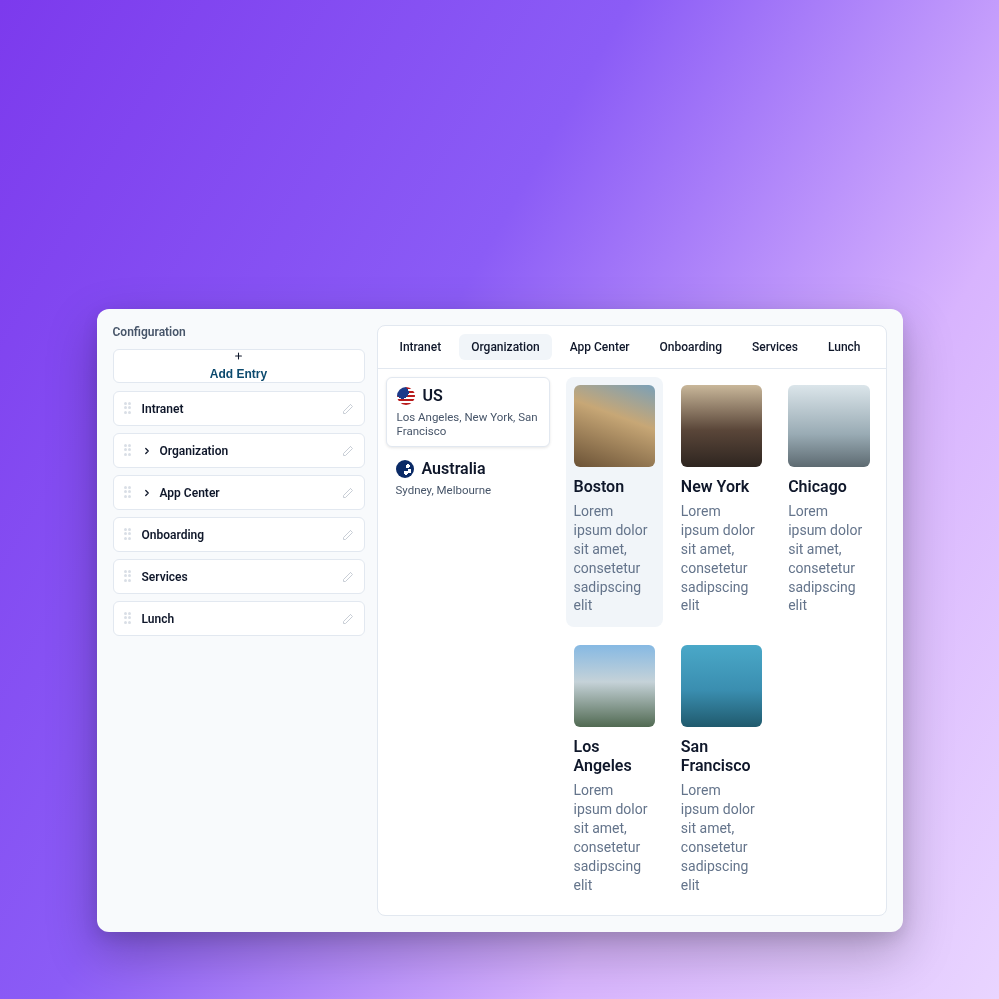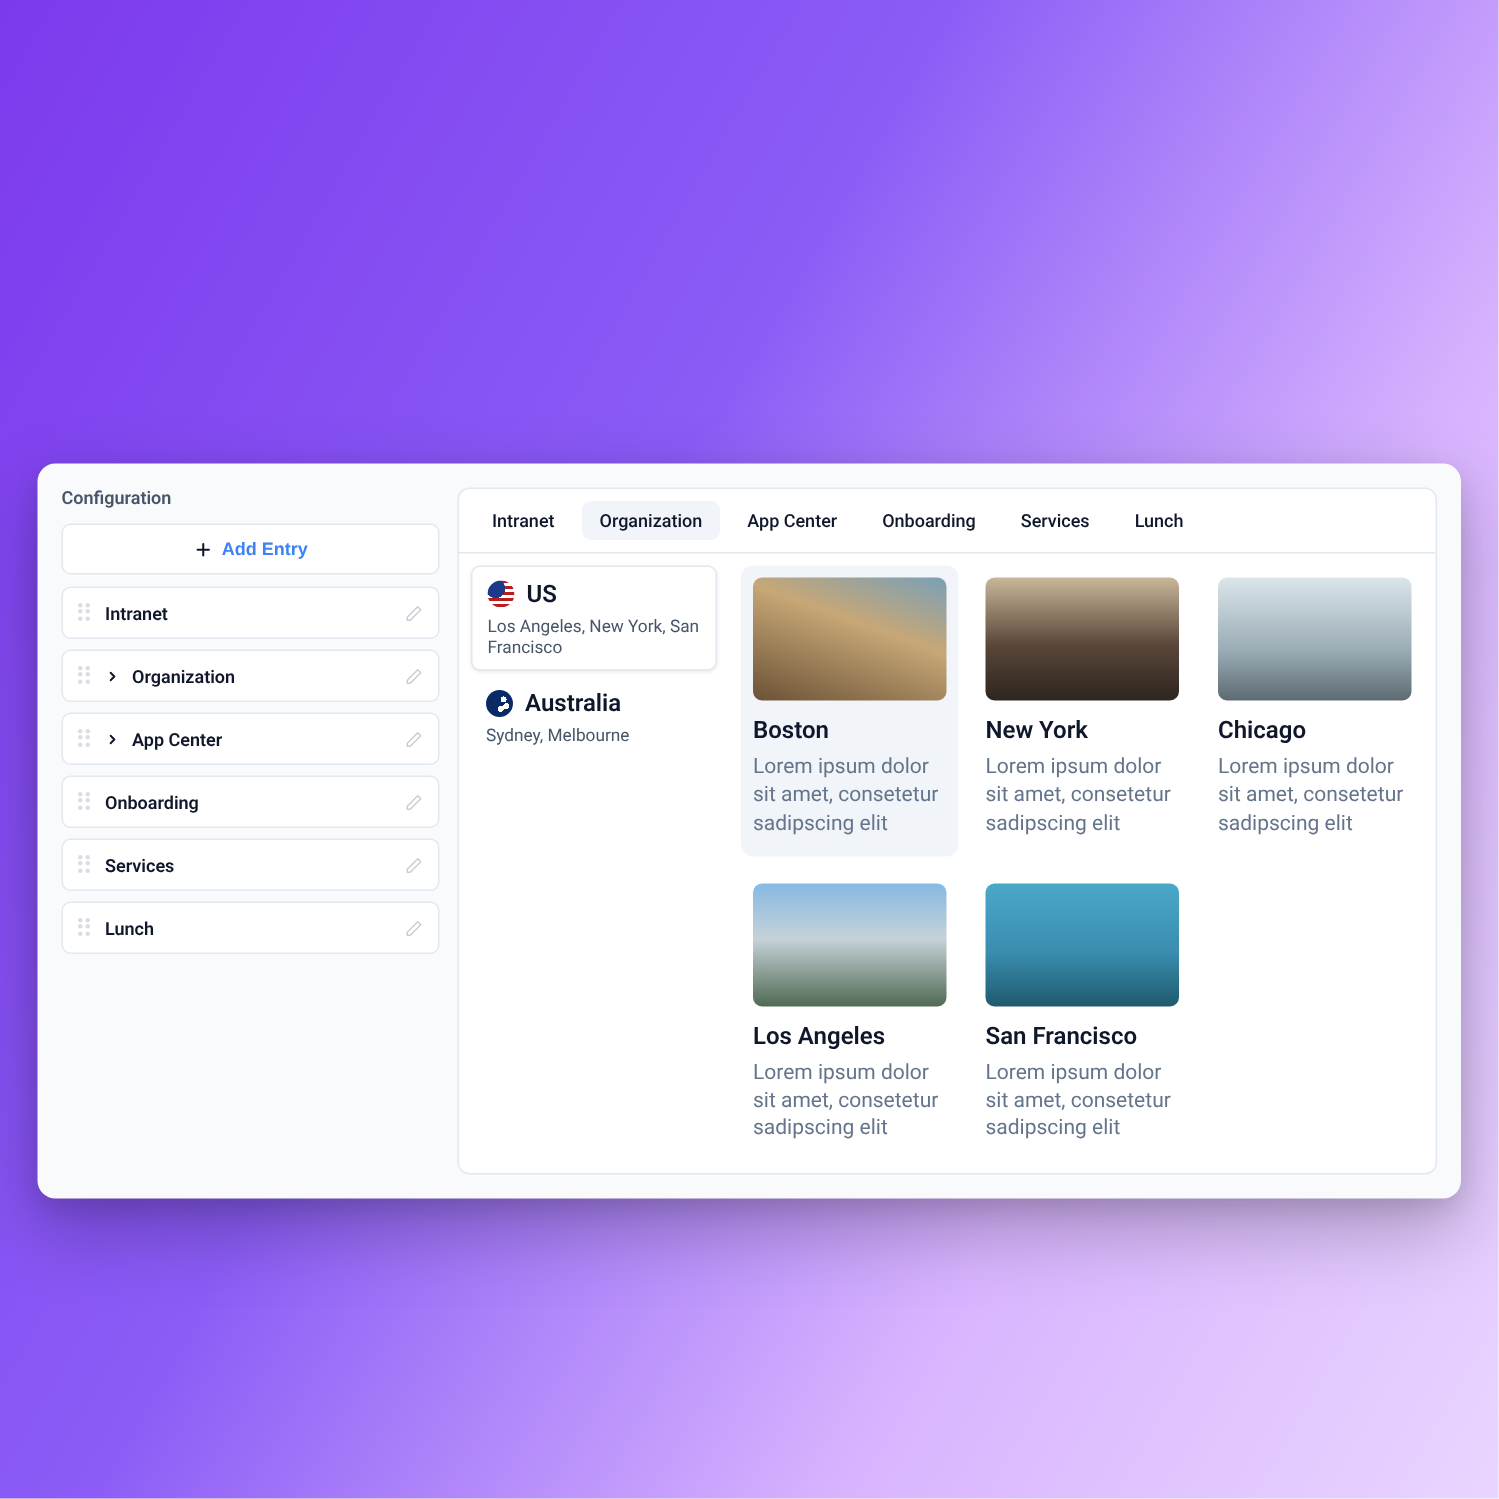"Configuration" .panel { width: 949px -> 806px }
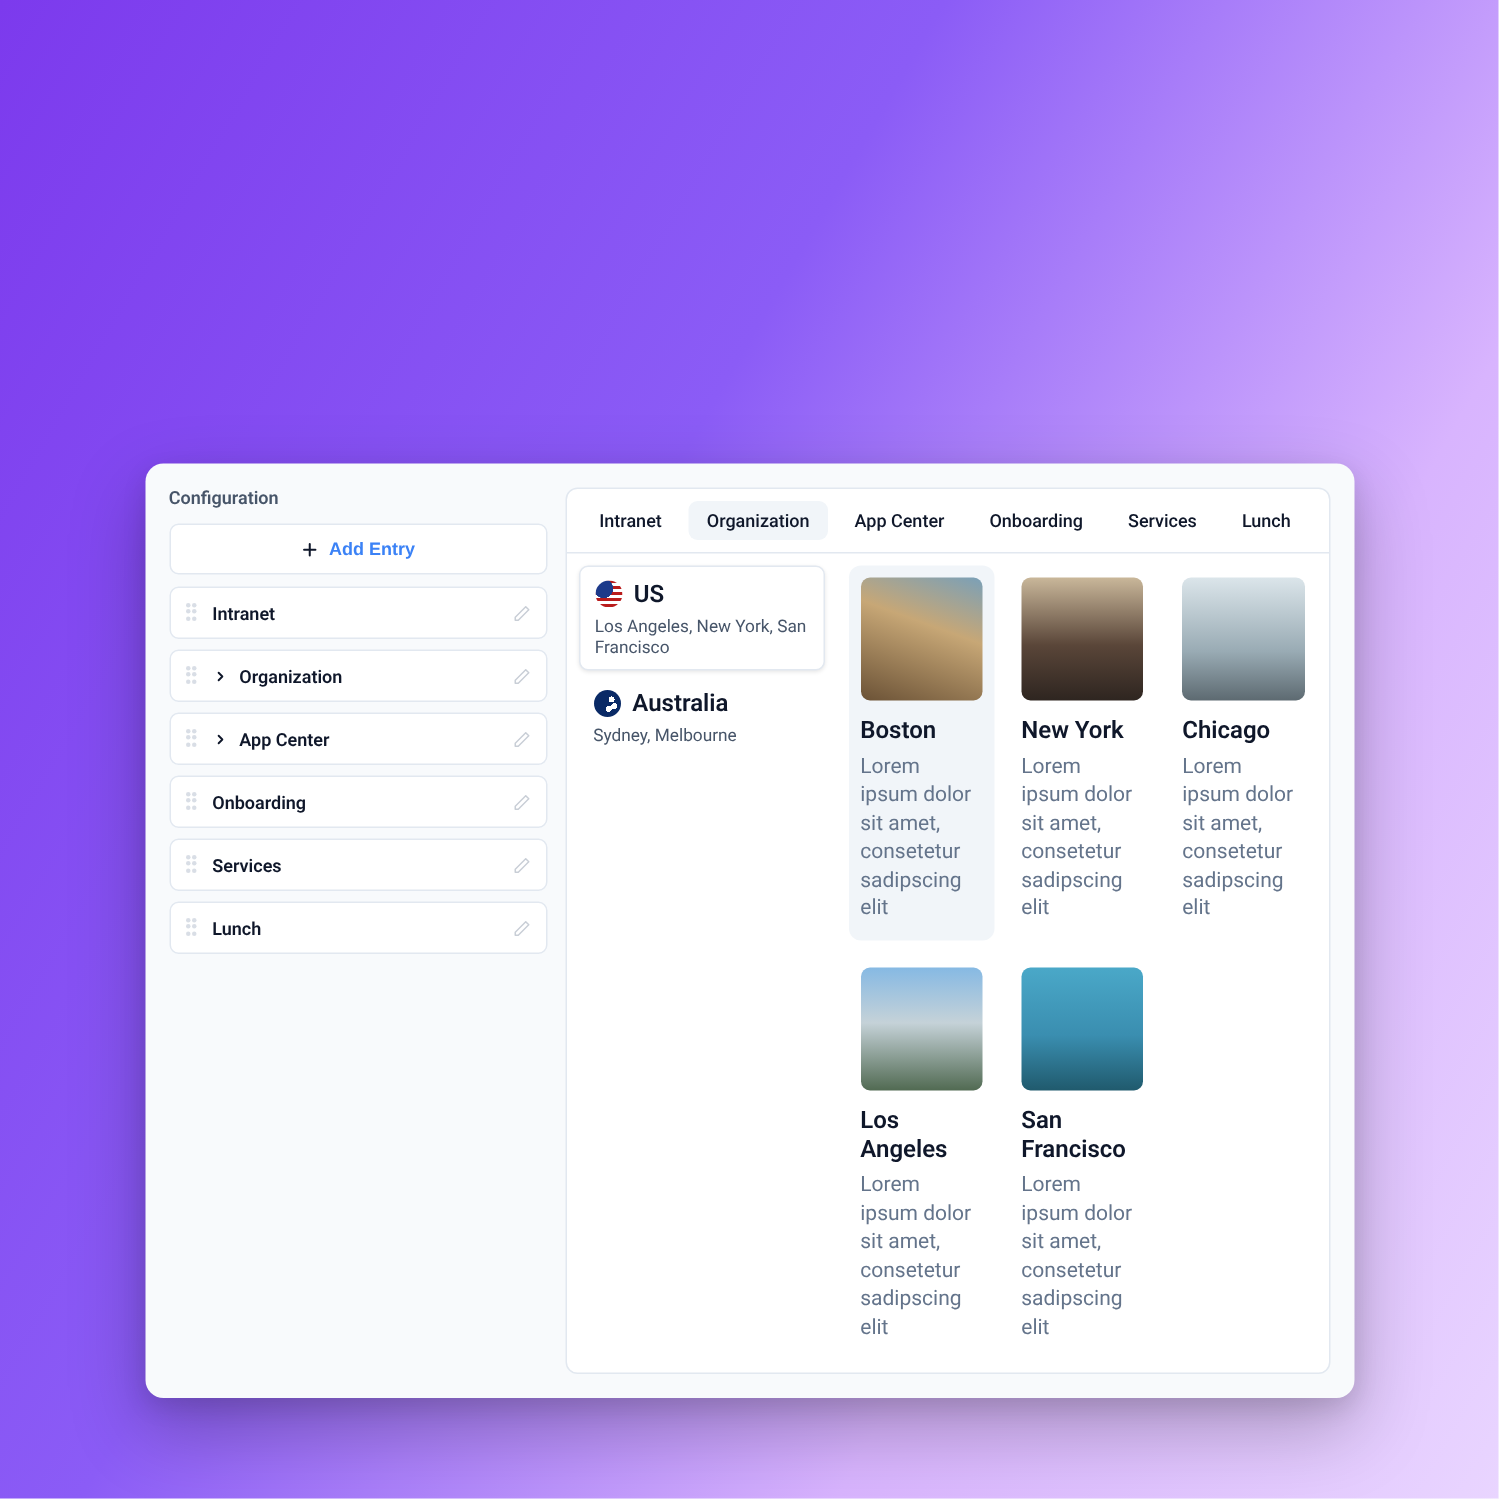"Add Entry" .add-entry-btn { color: #3b82f6 -> #0c4a6e; flex-direction: none -> column }
